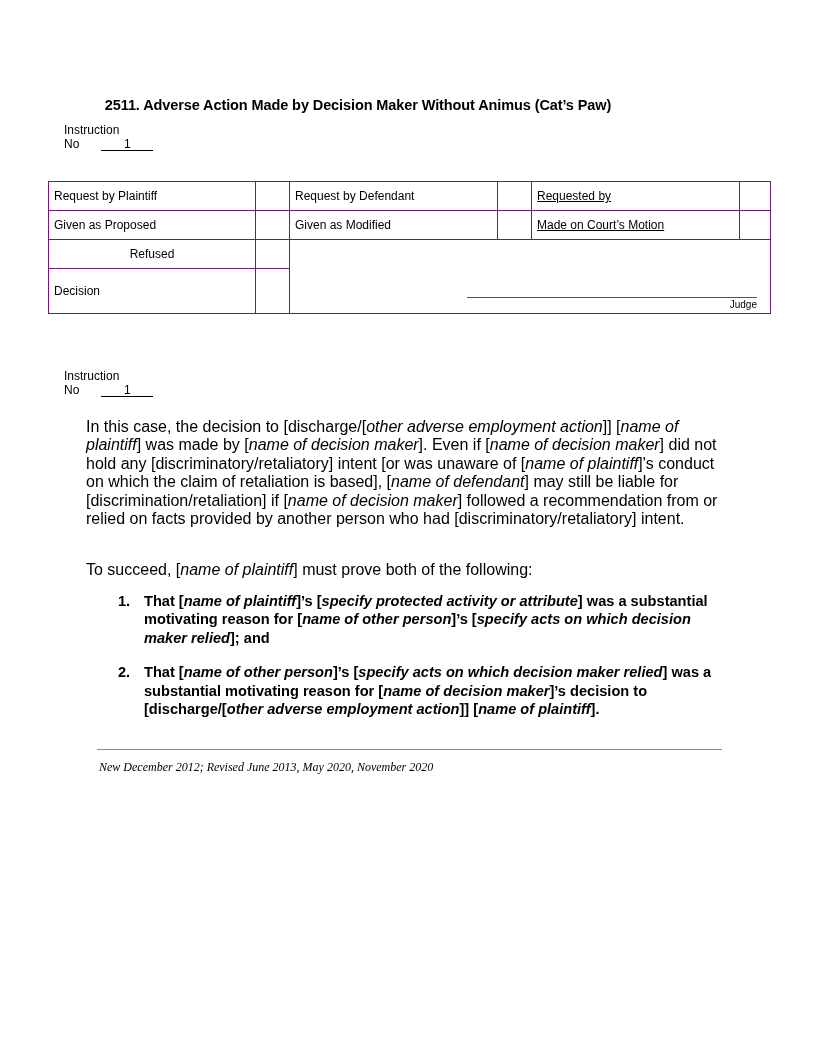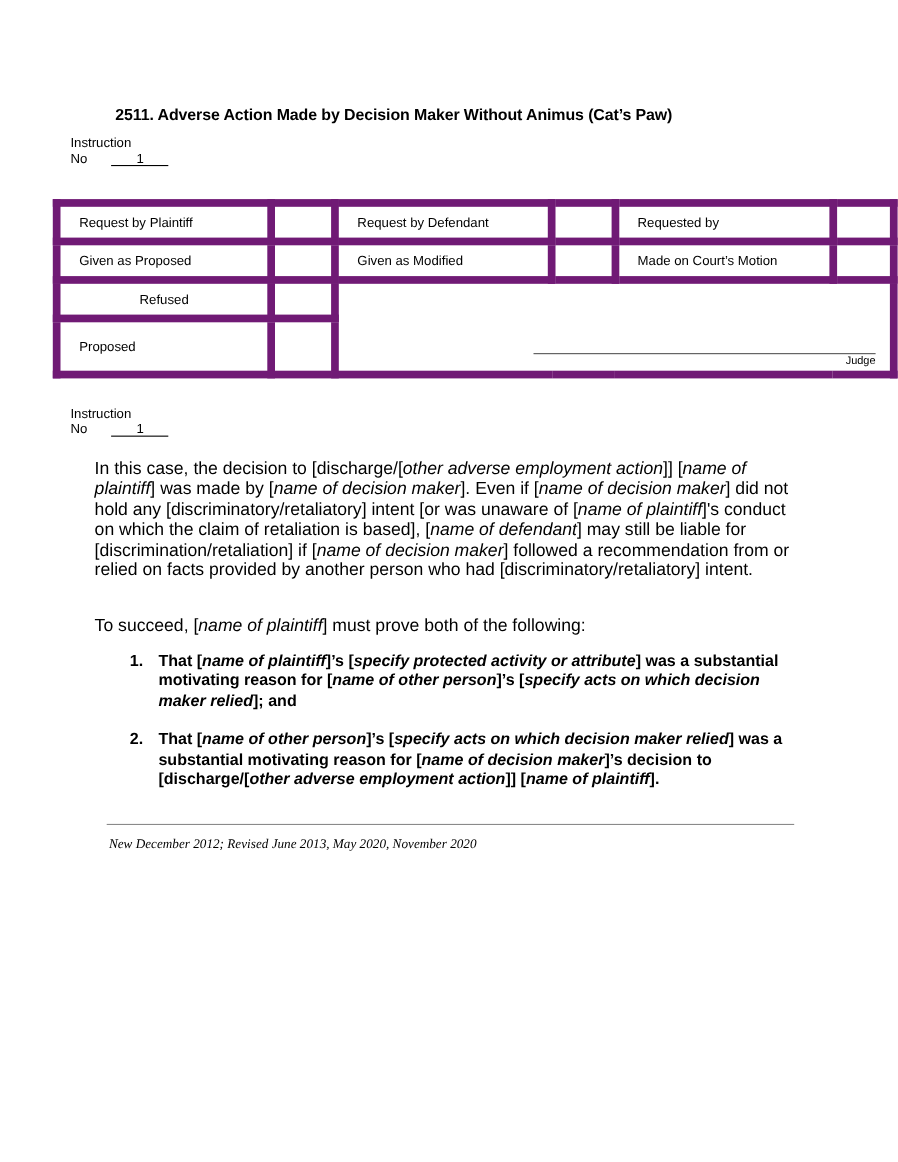"Request by Plaintiff" table.form td { border: 7px solid #701a75 -> 1px solid #701a75; padding: 0 17px -> 0 5px }
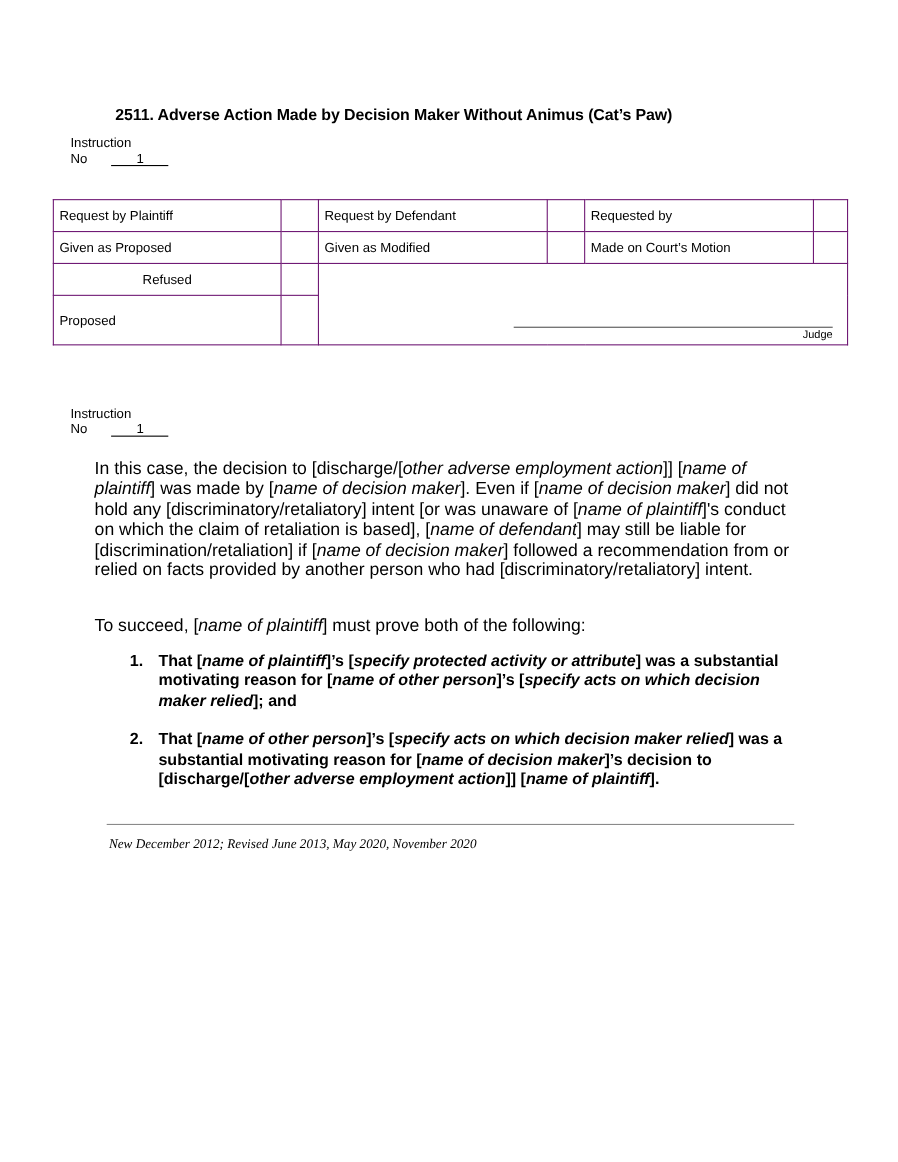"Requested by" td.lbl3 { text-decoration: none -> underline }
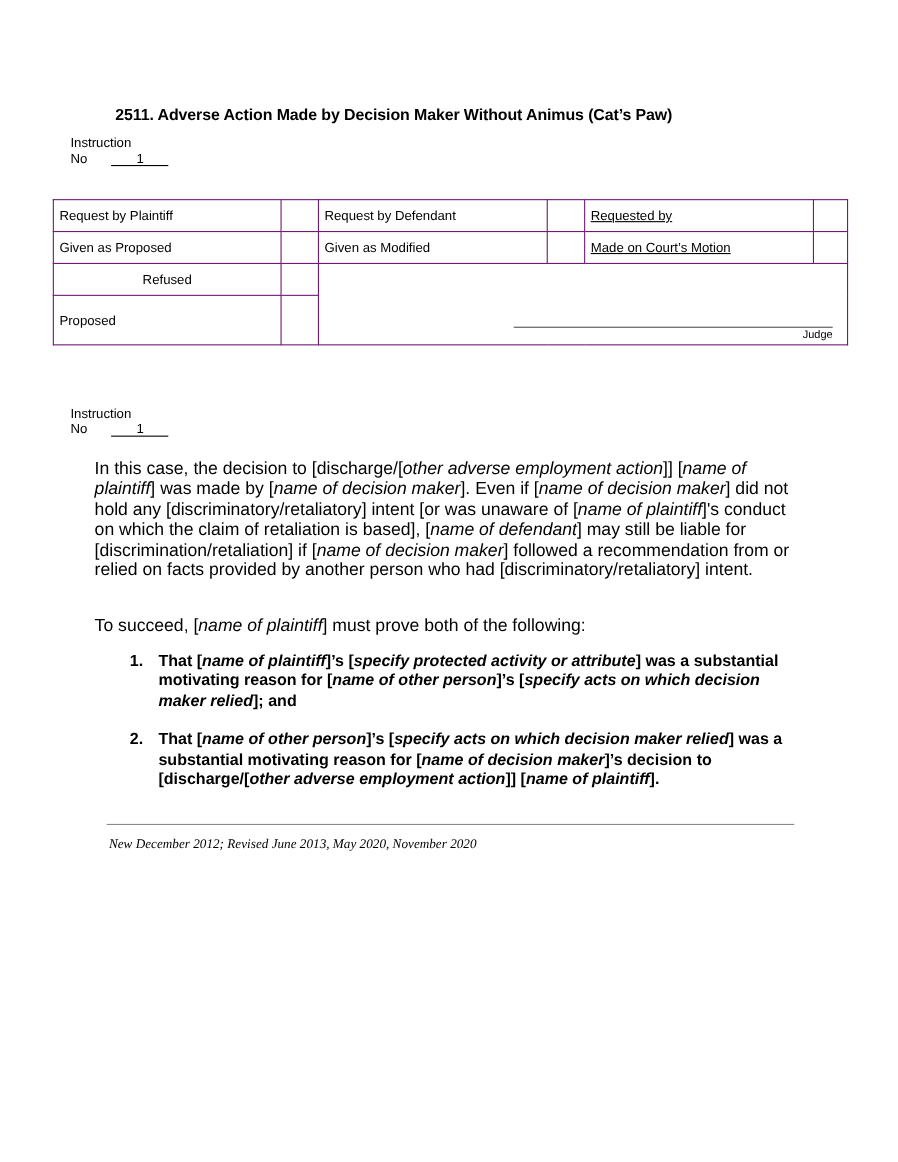"Proposed" td.lbl1 { text: Proposed -> Decision }
